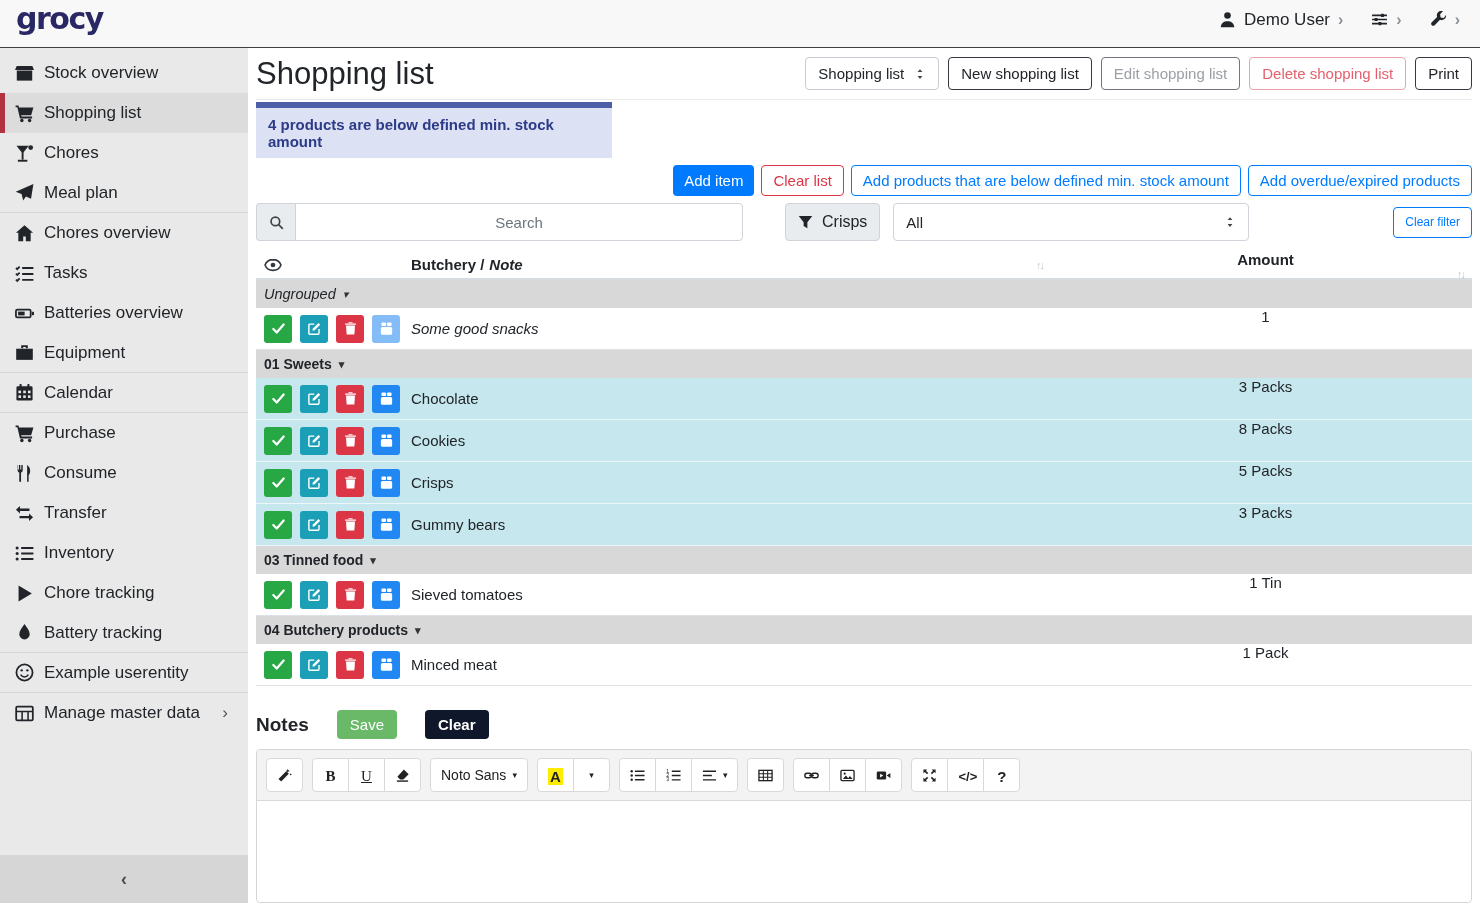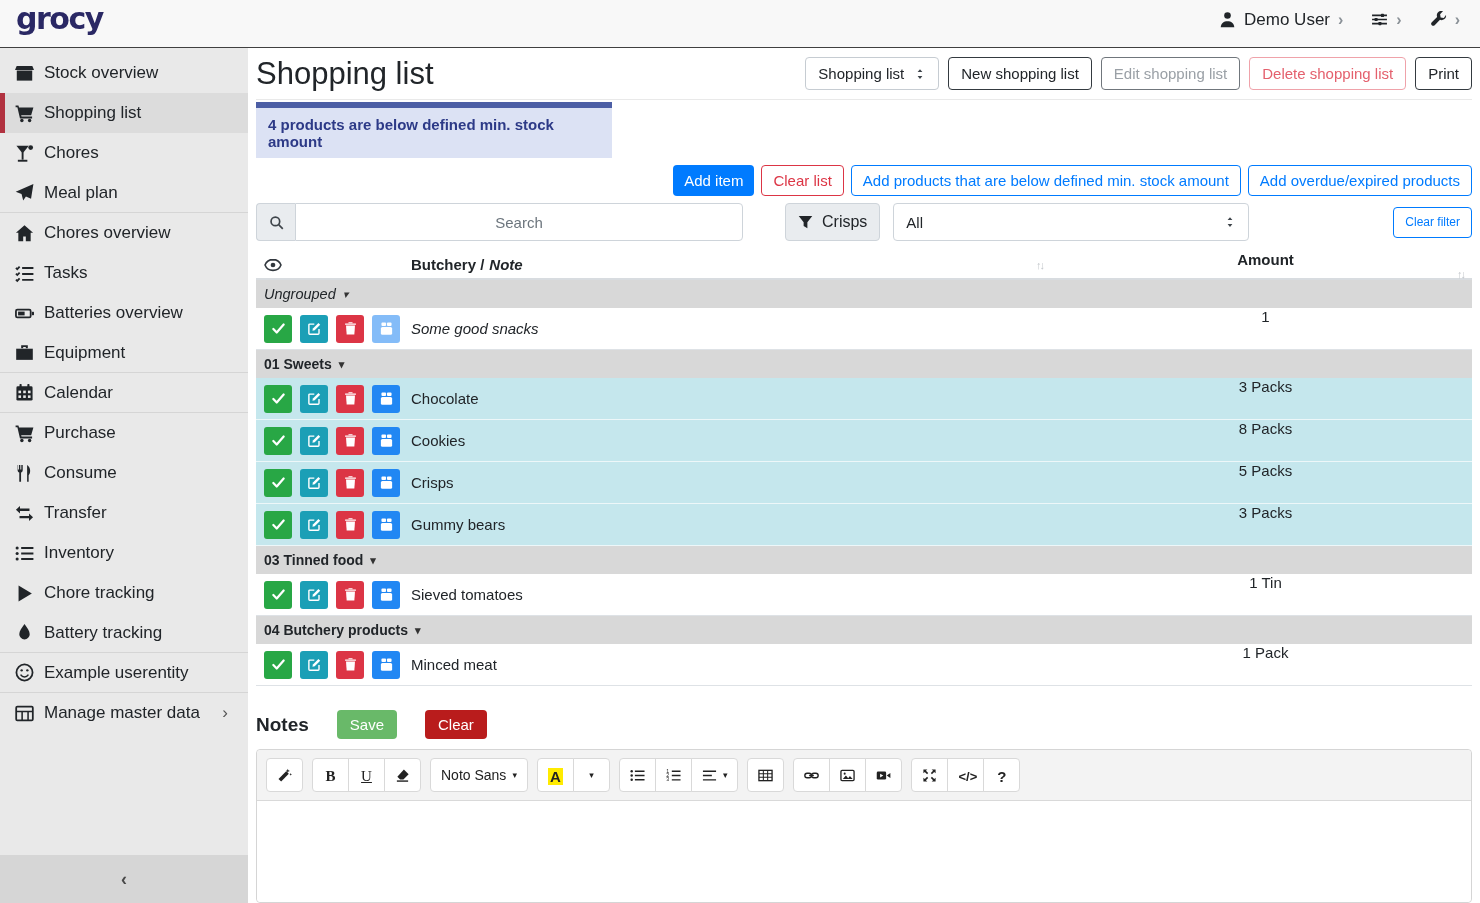"Clear" .btn-clearnote { background: #b91c1c -> #0f172a; font-weight: none -> bold }
